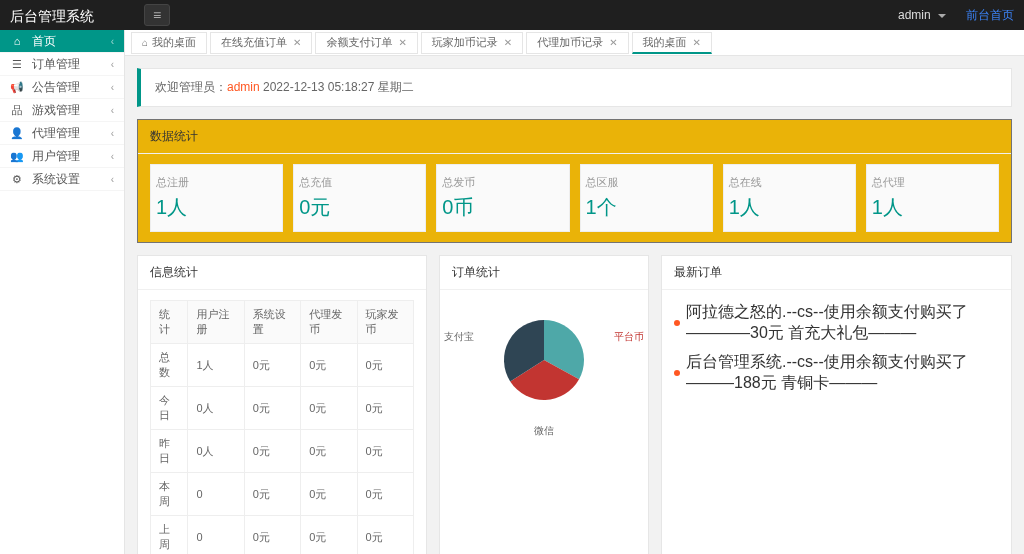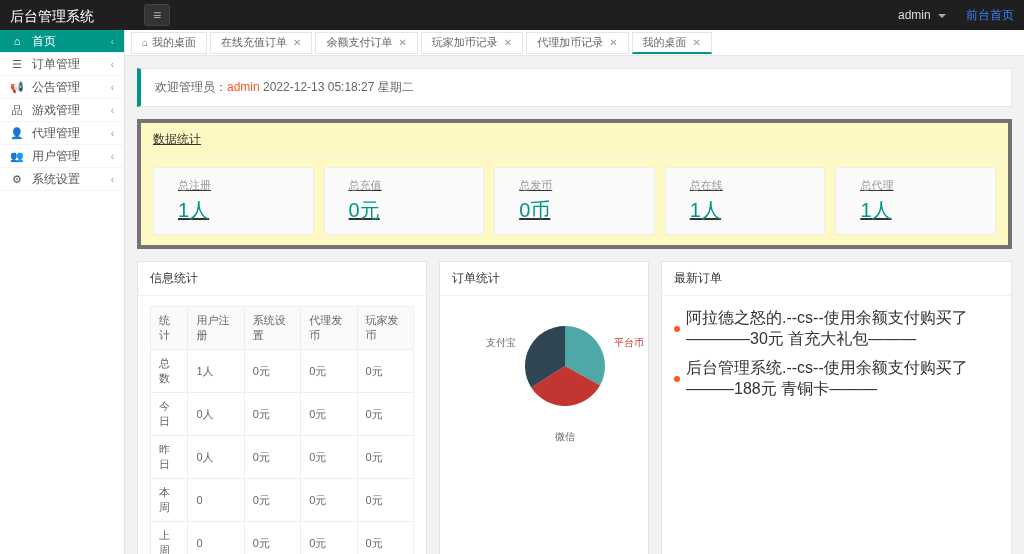"数据统计" .panel { background: #fef9c3 -> #eab308; border: 4px solid #737373 -> 1px solid #737373; text-decoration: underline -> none }
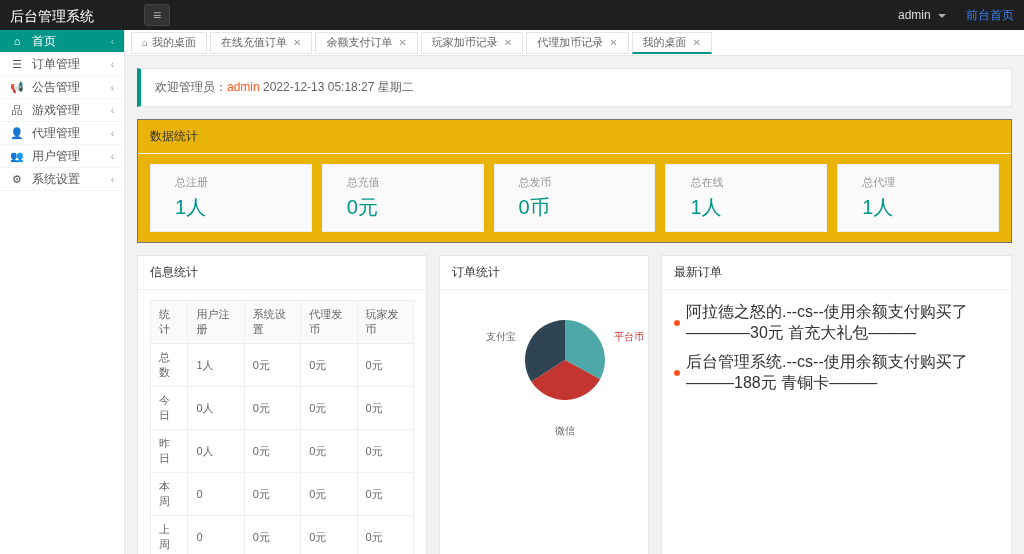"总注册" .stat-card { padding: 10px 24px -> 10px 5px }
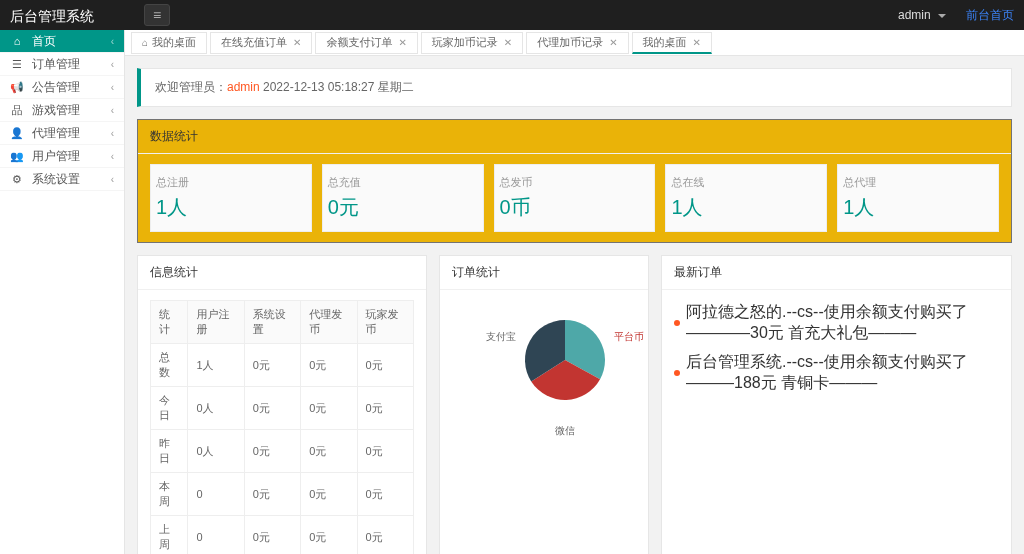"总区服" div.stat-card { html: none -> <div> <div>总区服</div> <div>1个</div> </div> }
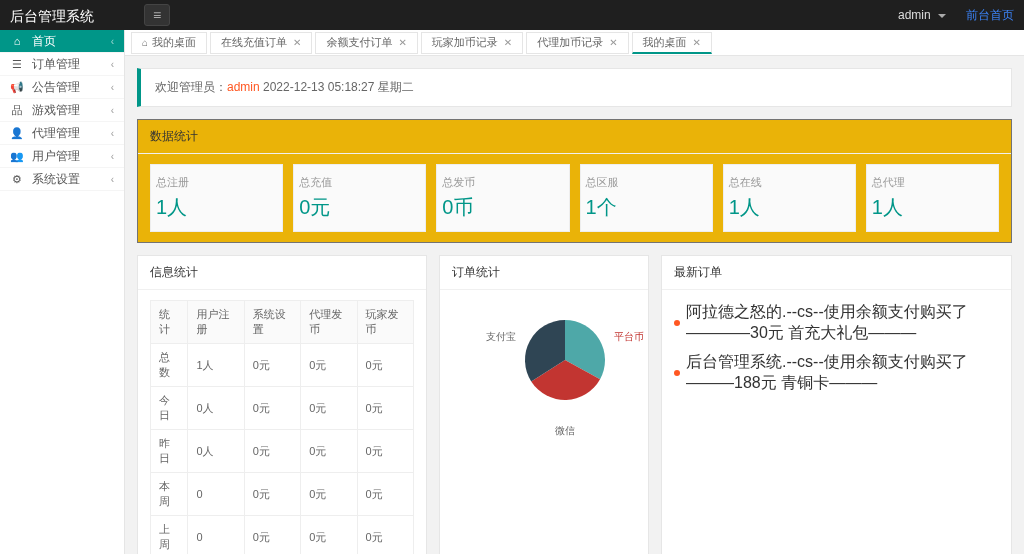"支付宝" .pie-wrap { margin-left: 42px -> none }
